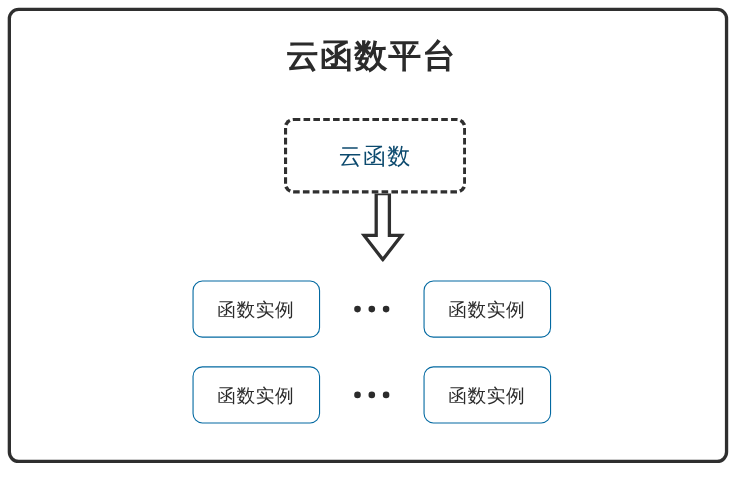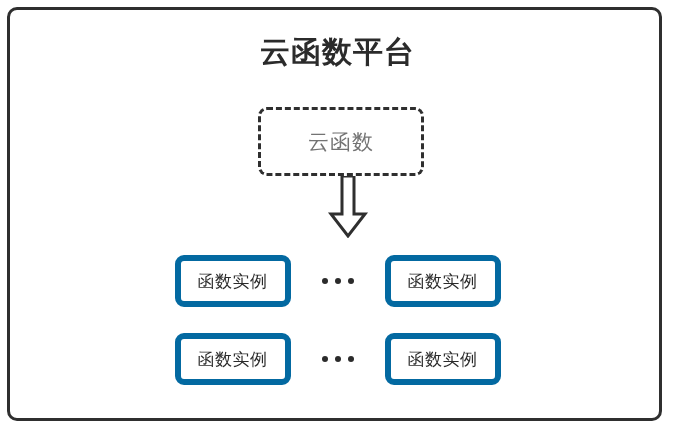"云函数" .cloud-function-label { color: #737373 -> #0c4a6e }
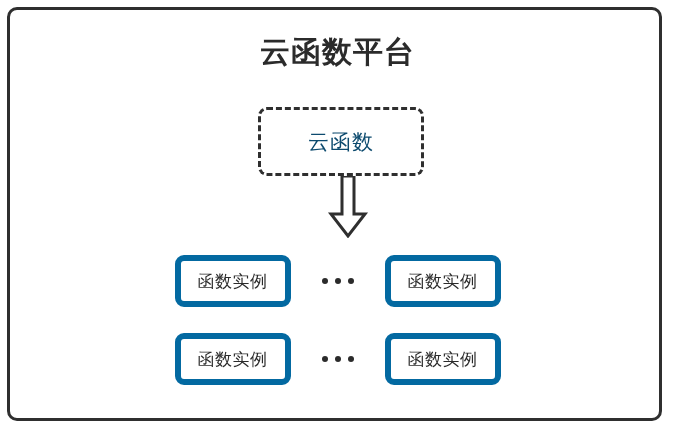"函数实例" .instance-box { border: 6px solid #0369a1 -> 1px solid #0369a1 }
